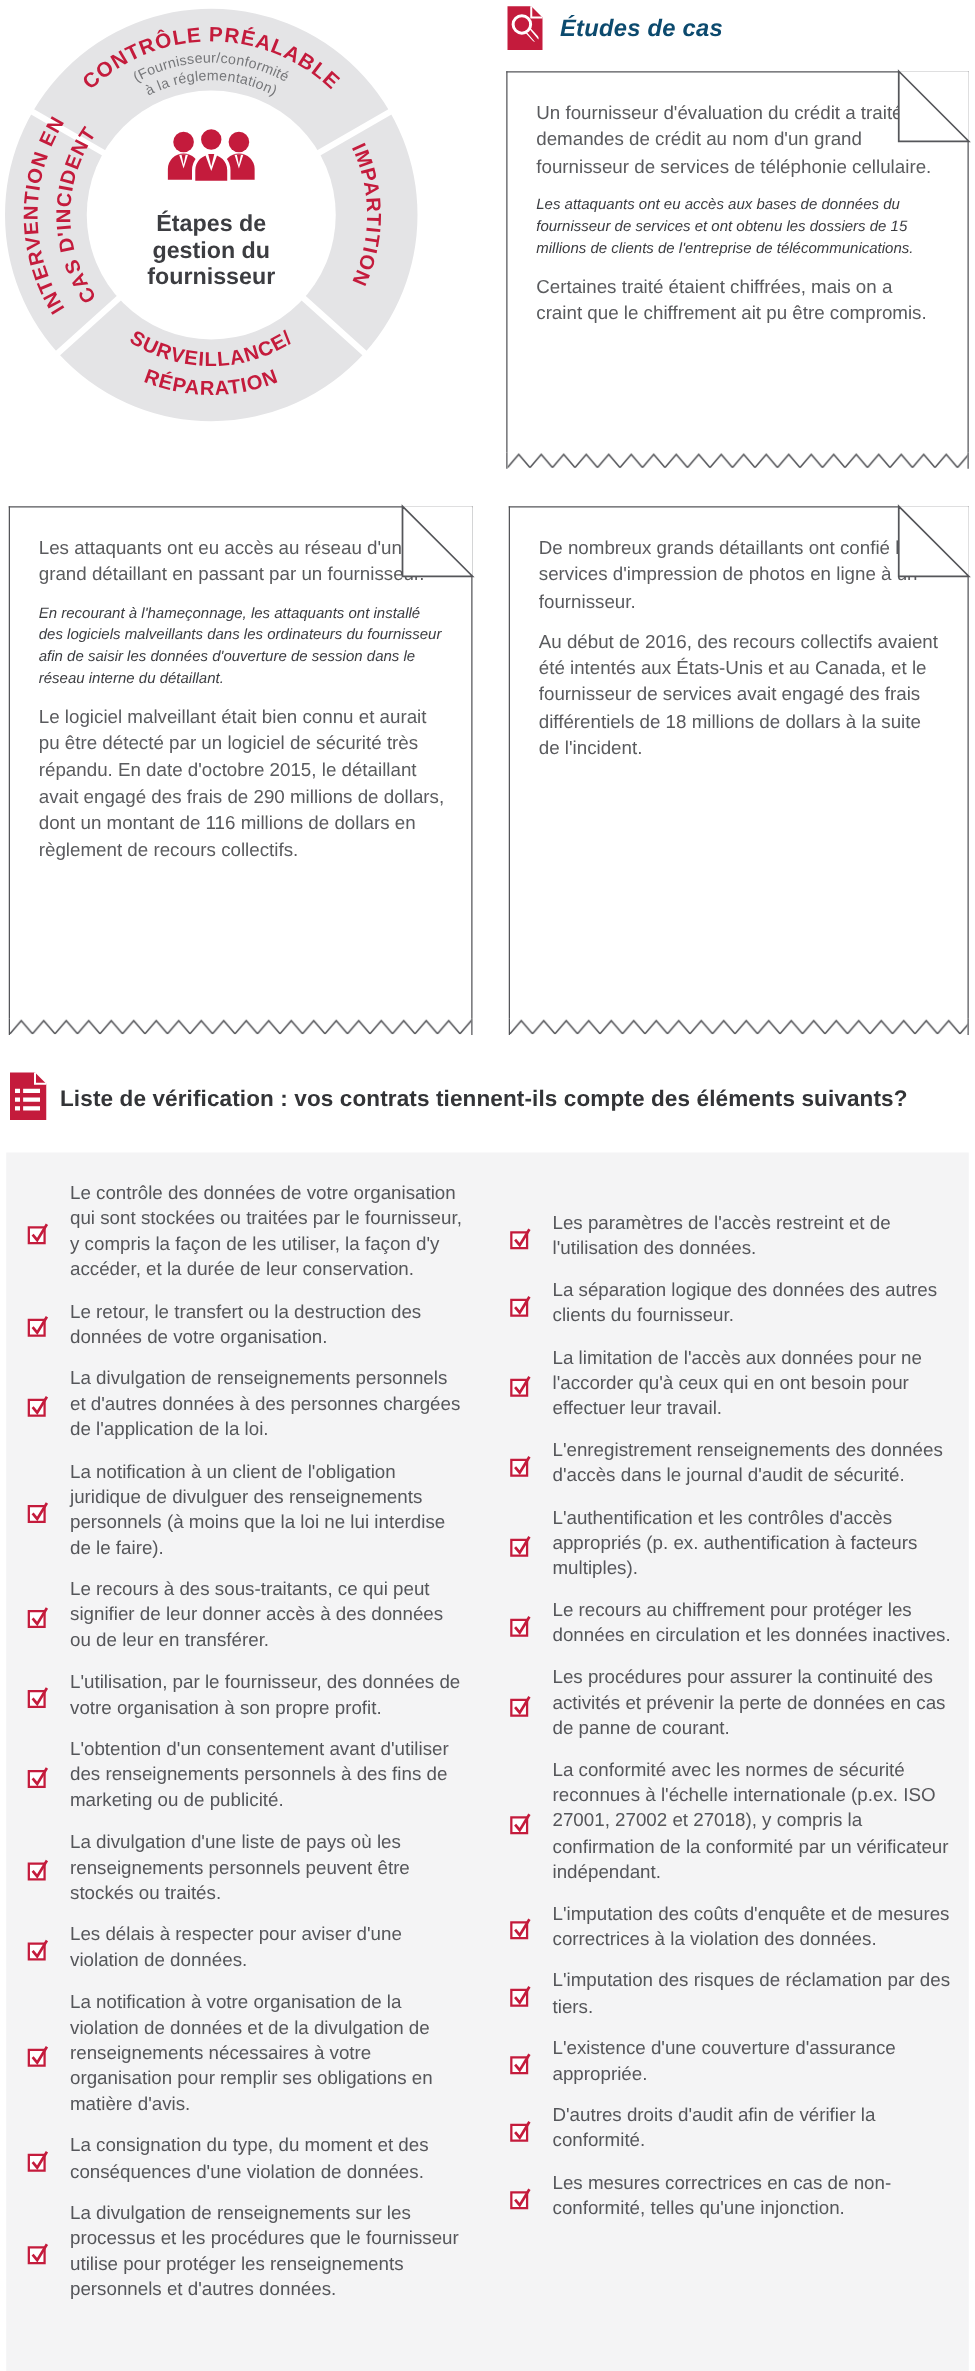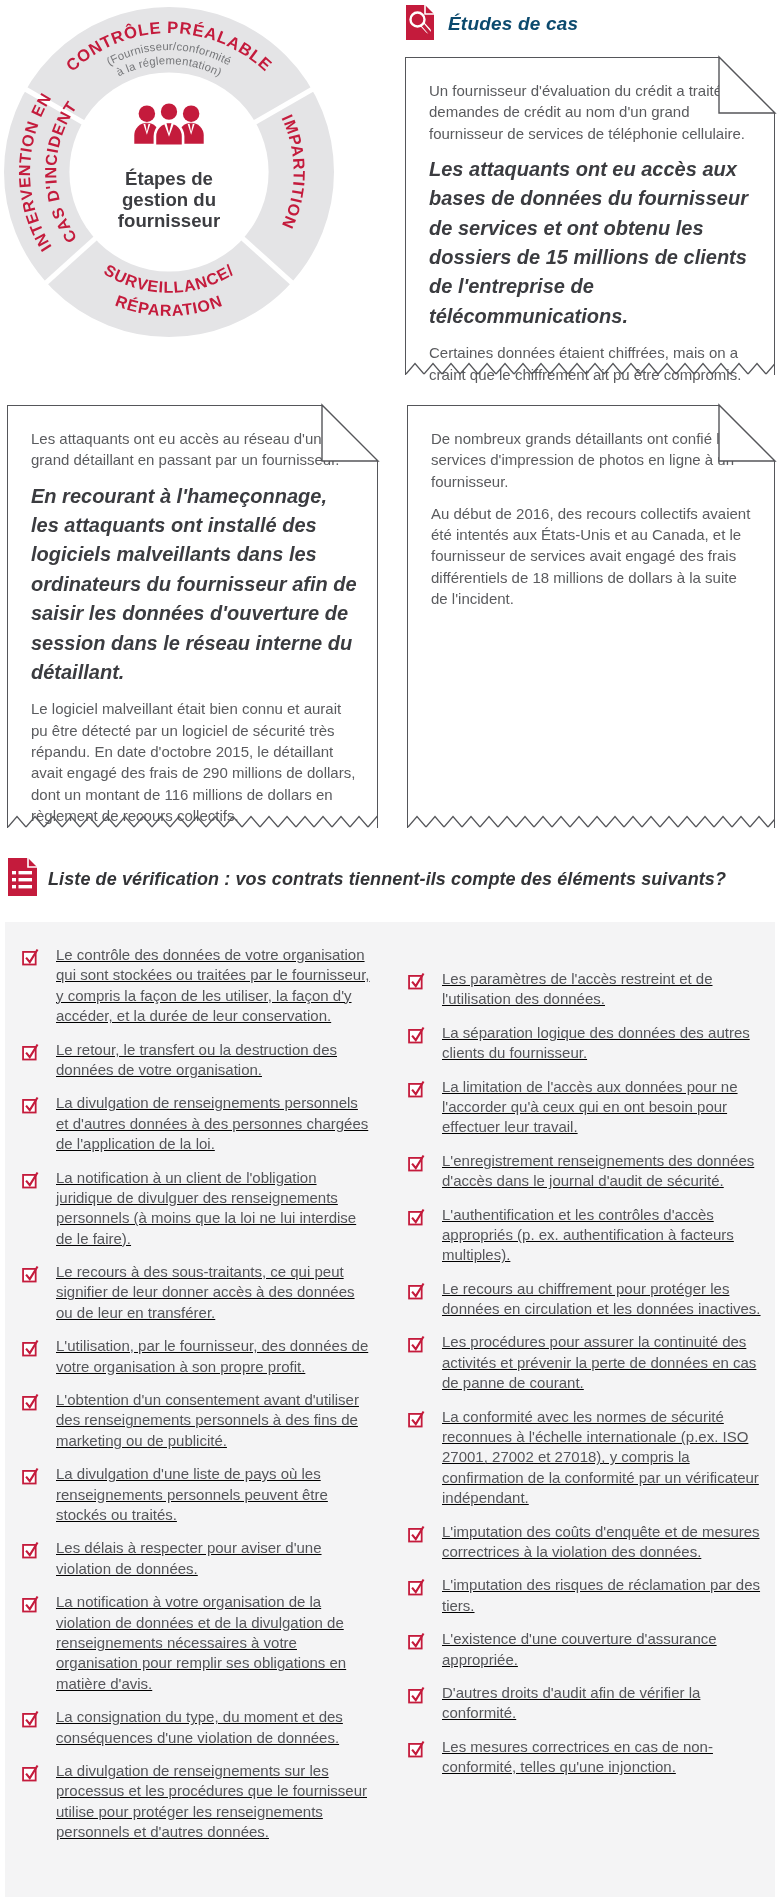"Les attaquants ont eu accès aux" .note-card p.em { font-size: 20px -> 12px; font-weight: bold -> normal }
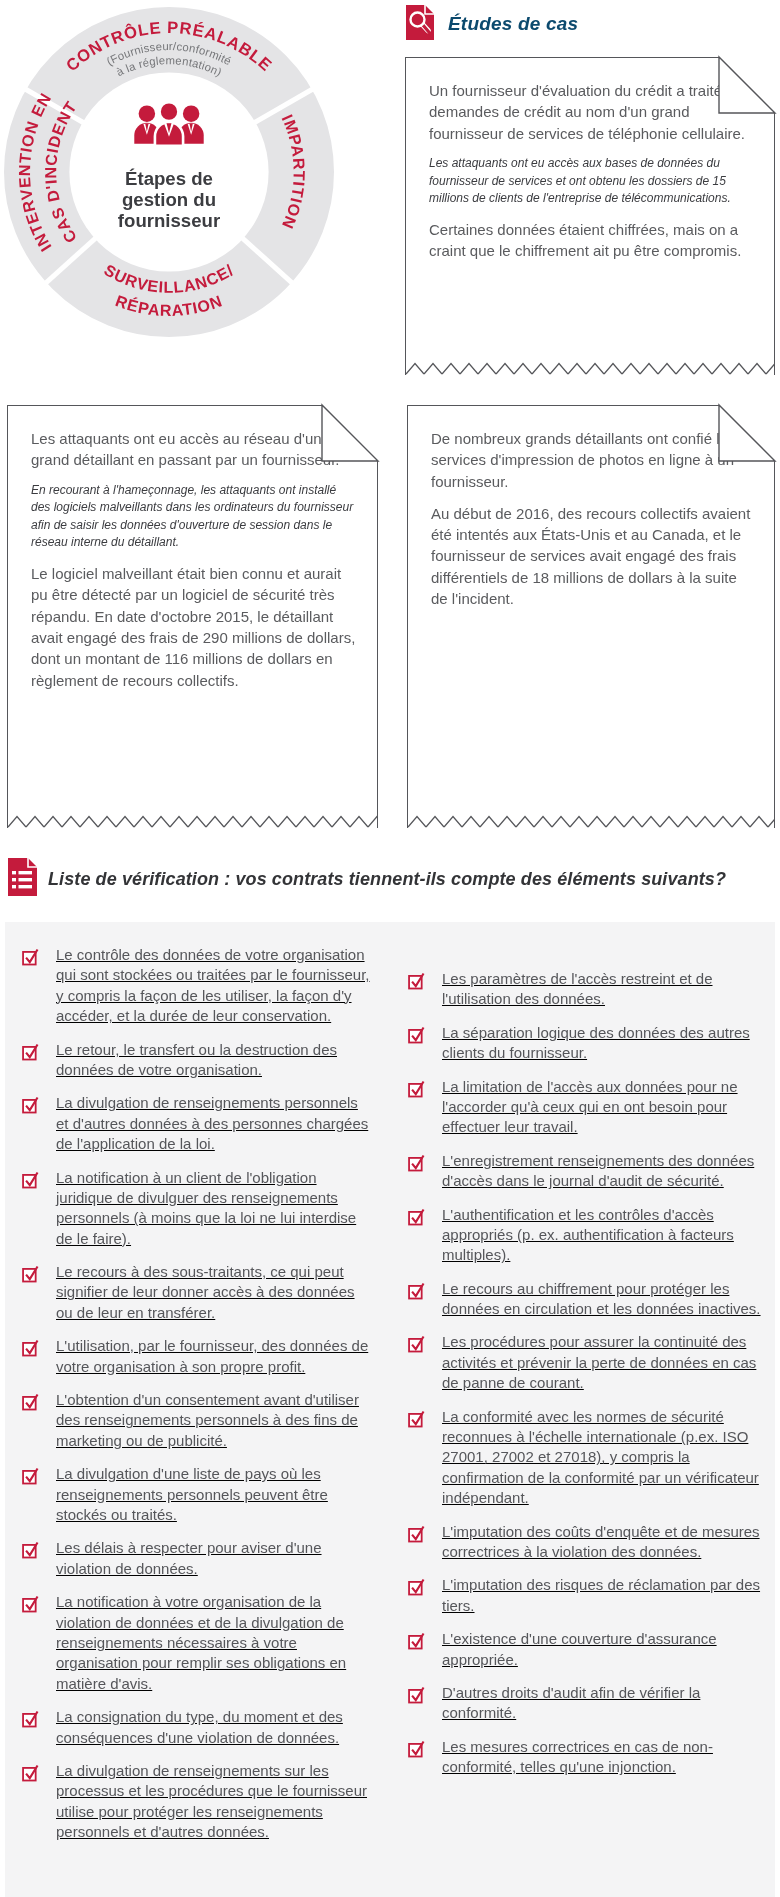"Certaines données étaient chiffrées," p { text: données -> traité }
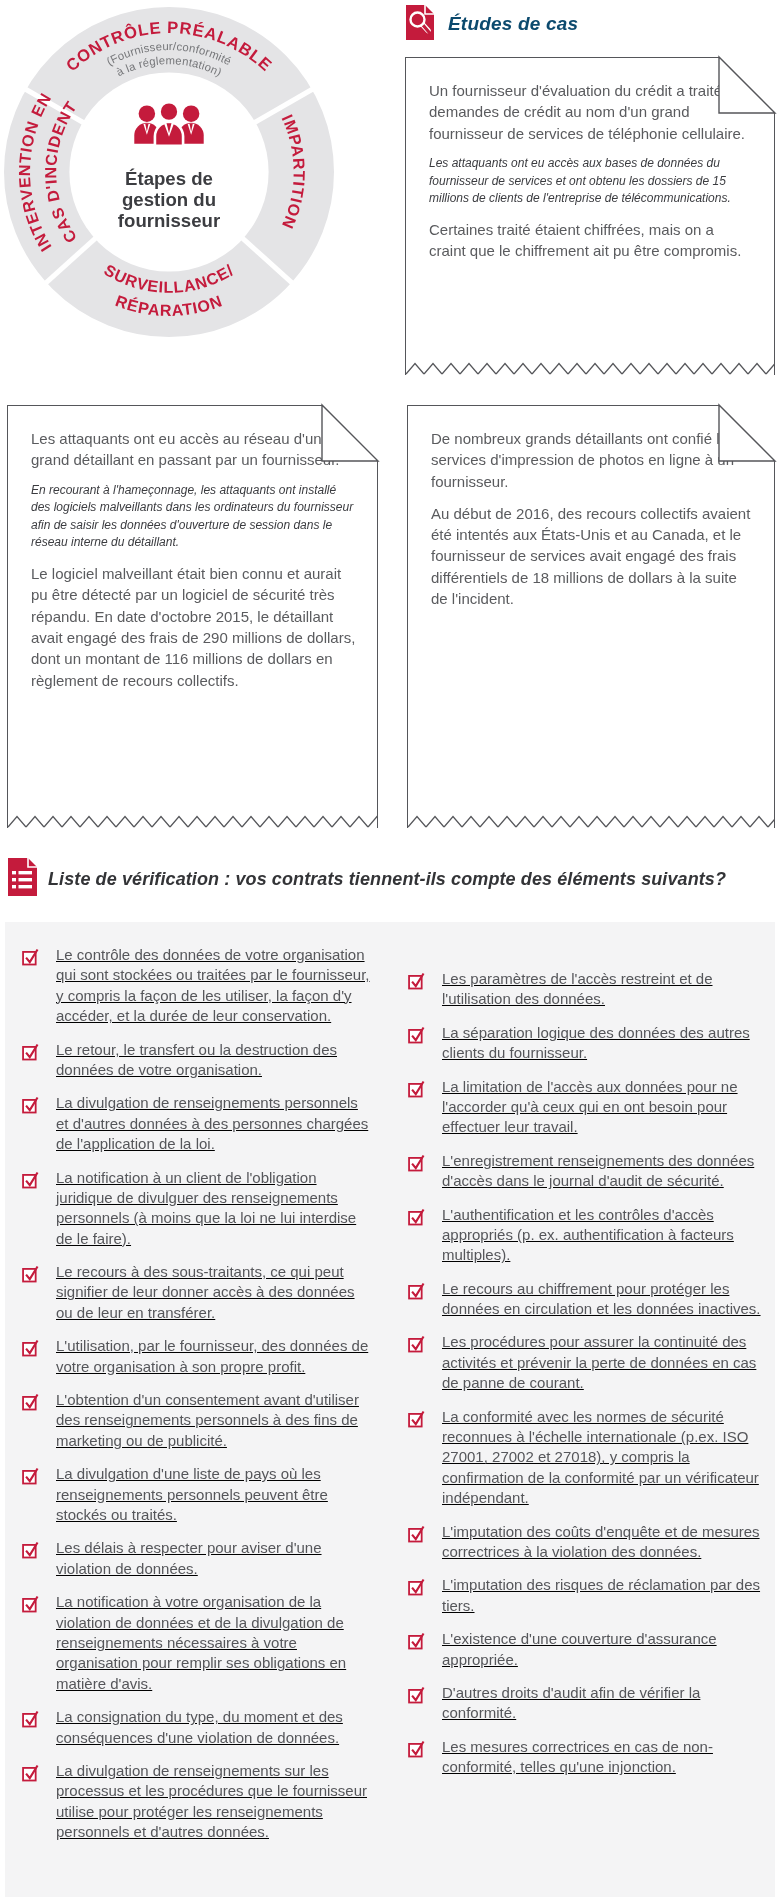"Liste de vérification : vos" .cl-title { font-style: italic -> none }
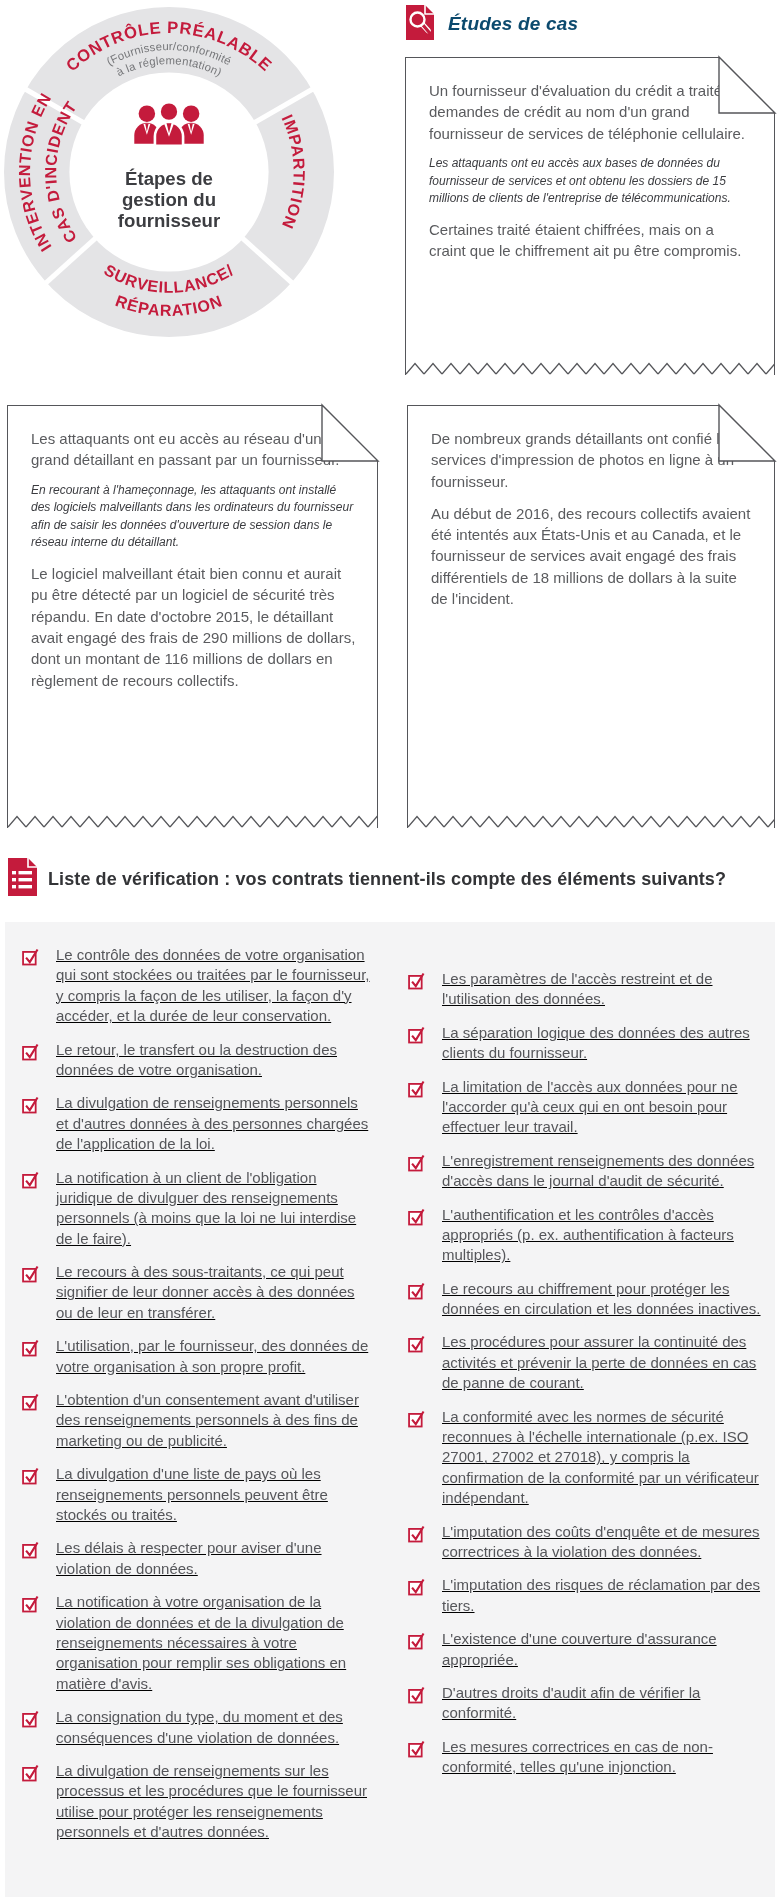"Le contrôle des données de" .chk-item { align-items: flex-start -> center; text-decoration: underline -> none }
